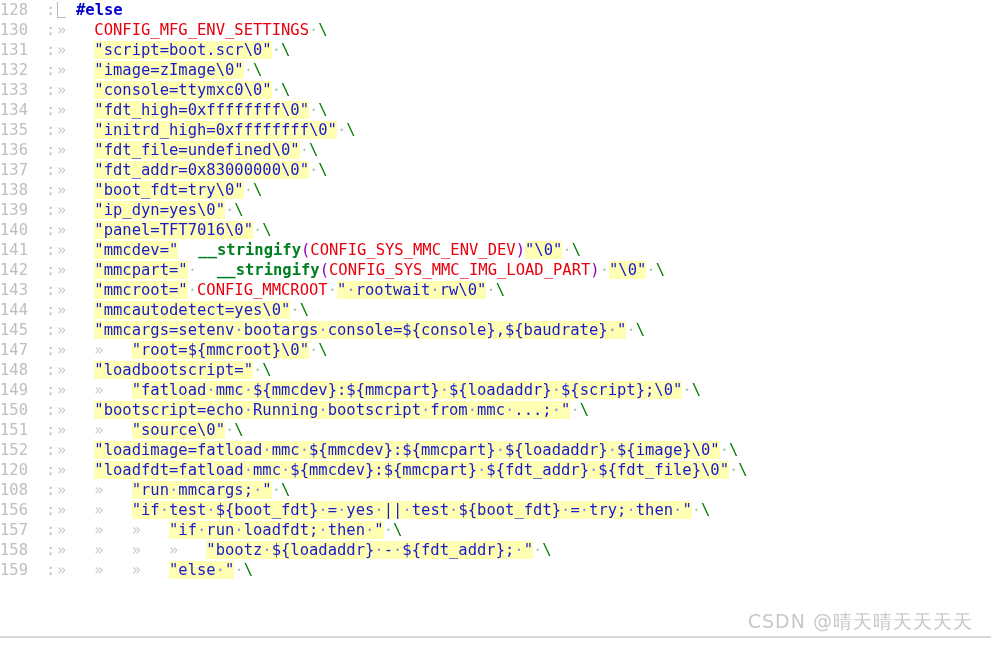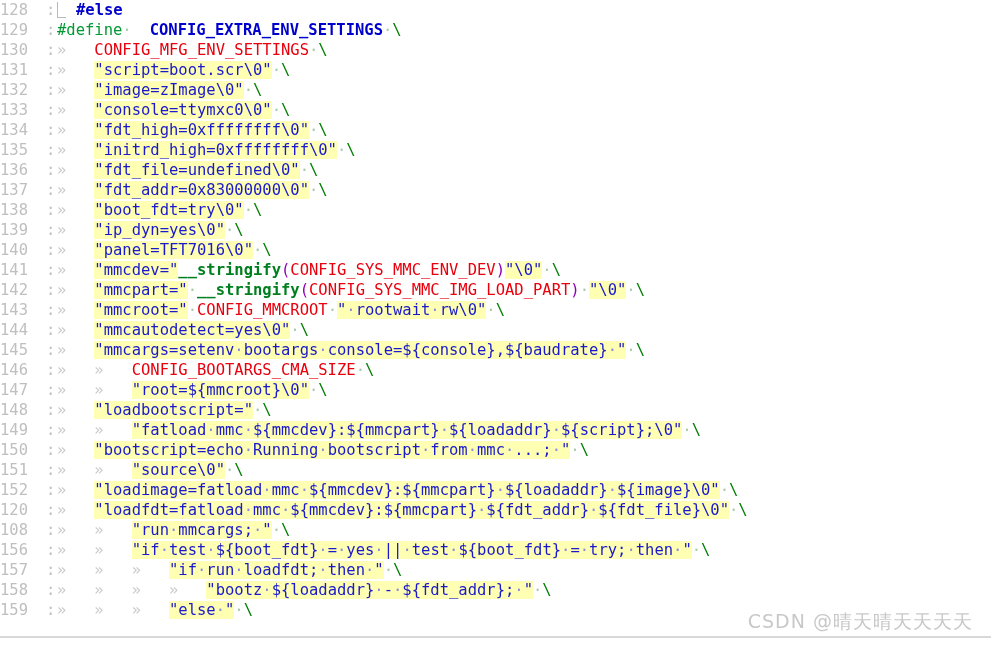"129 :#define·" div.line { html: <div><span>129</span><span>:</span><span>#define</span><span>·</span><span>CONFIG_EXTRA_ENV_SETTINGS</span><span>·</span><span>\</span></div> -> none }
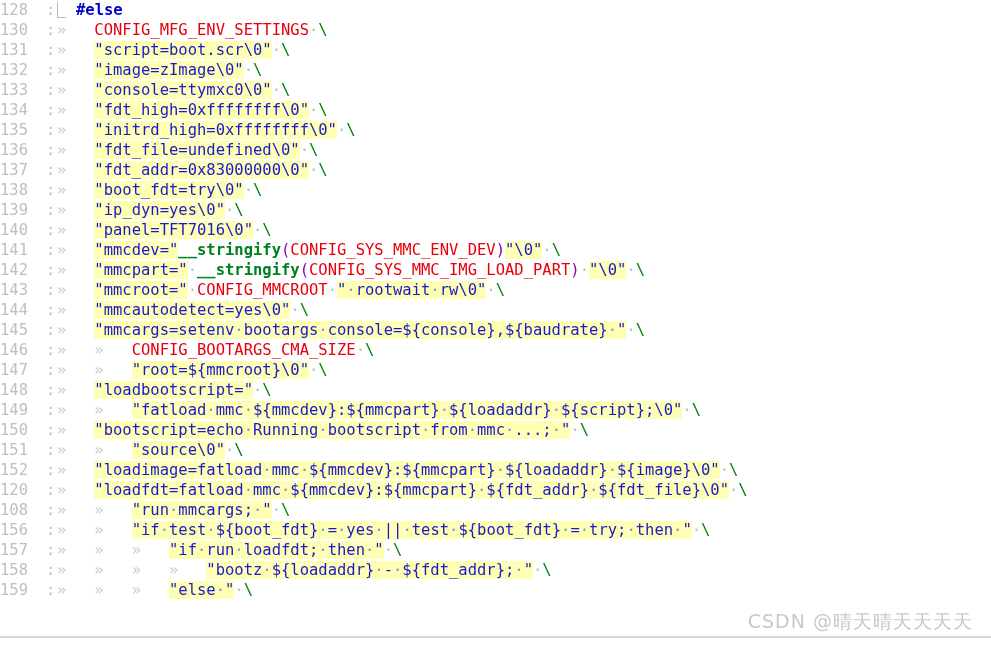"__stringify" .fn { padding-left: none -> 20px }
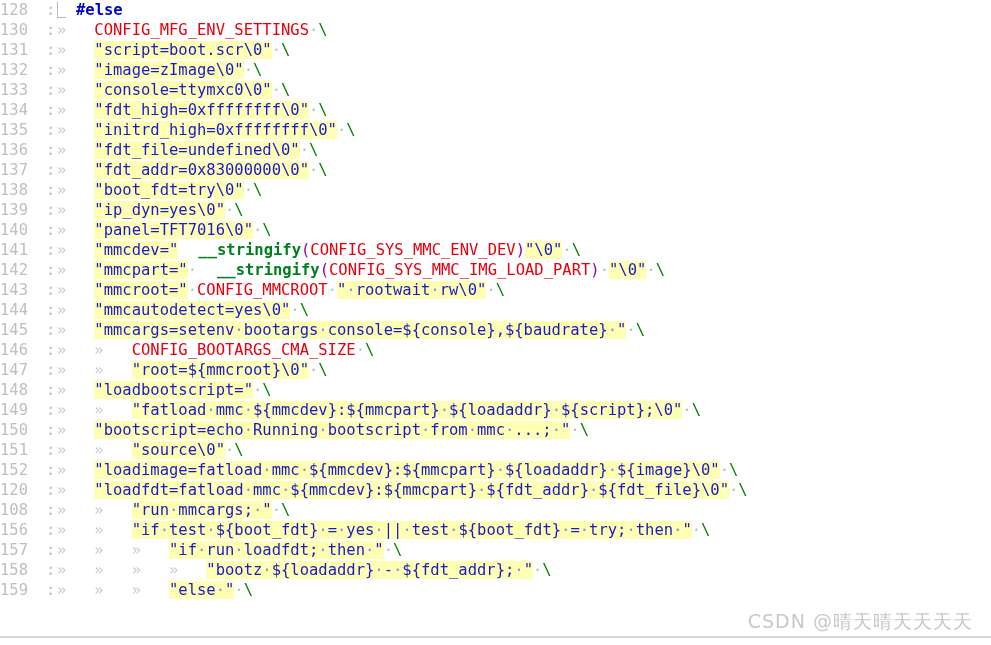"146 :» » CONFIG_BOOTARGS_CMA_SIZE·\" div.line { html: <div><span>146</span><span>:</span><span>» </span><span>» </span><span>CONFIG_BOOTARGS_CMA_SIZE</span><span>·</span><span>\</span></div> -> none }
